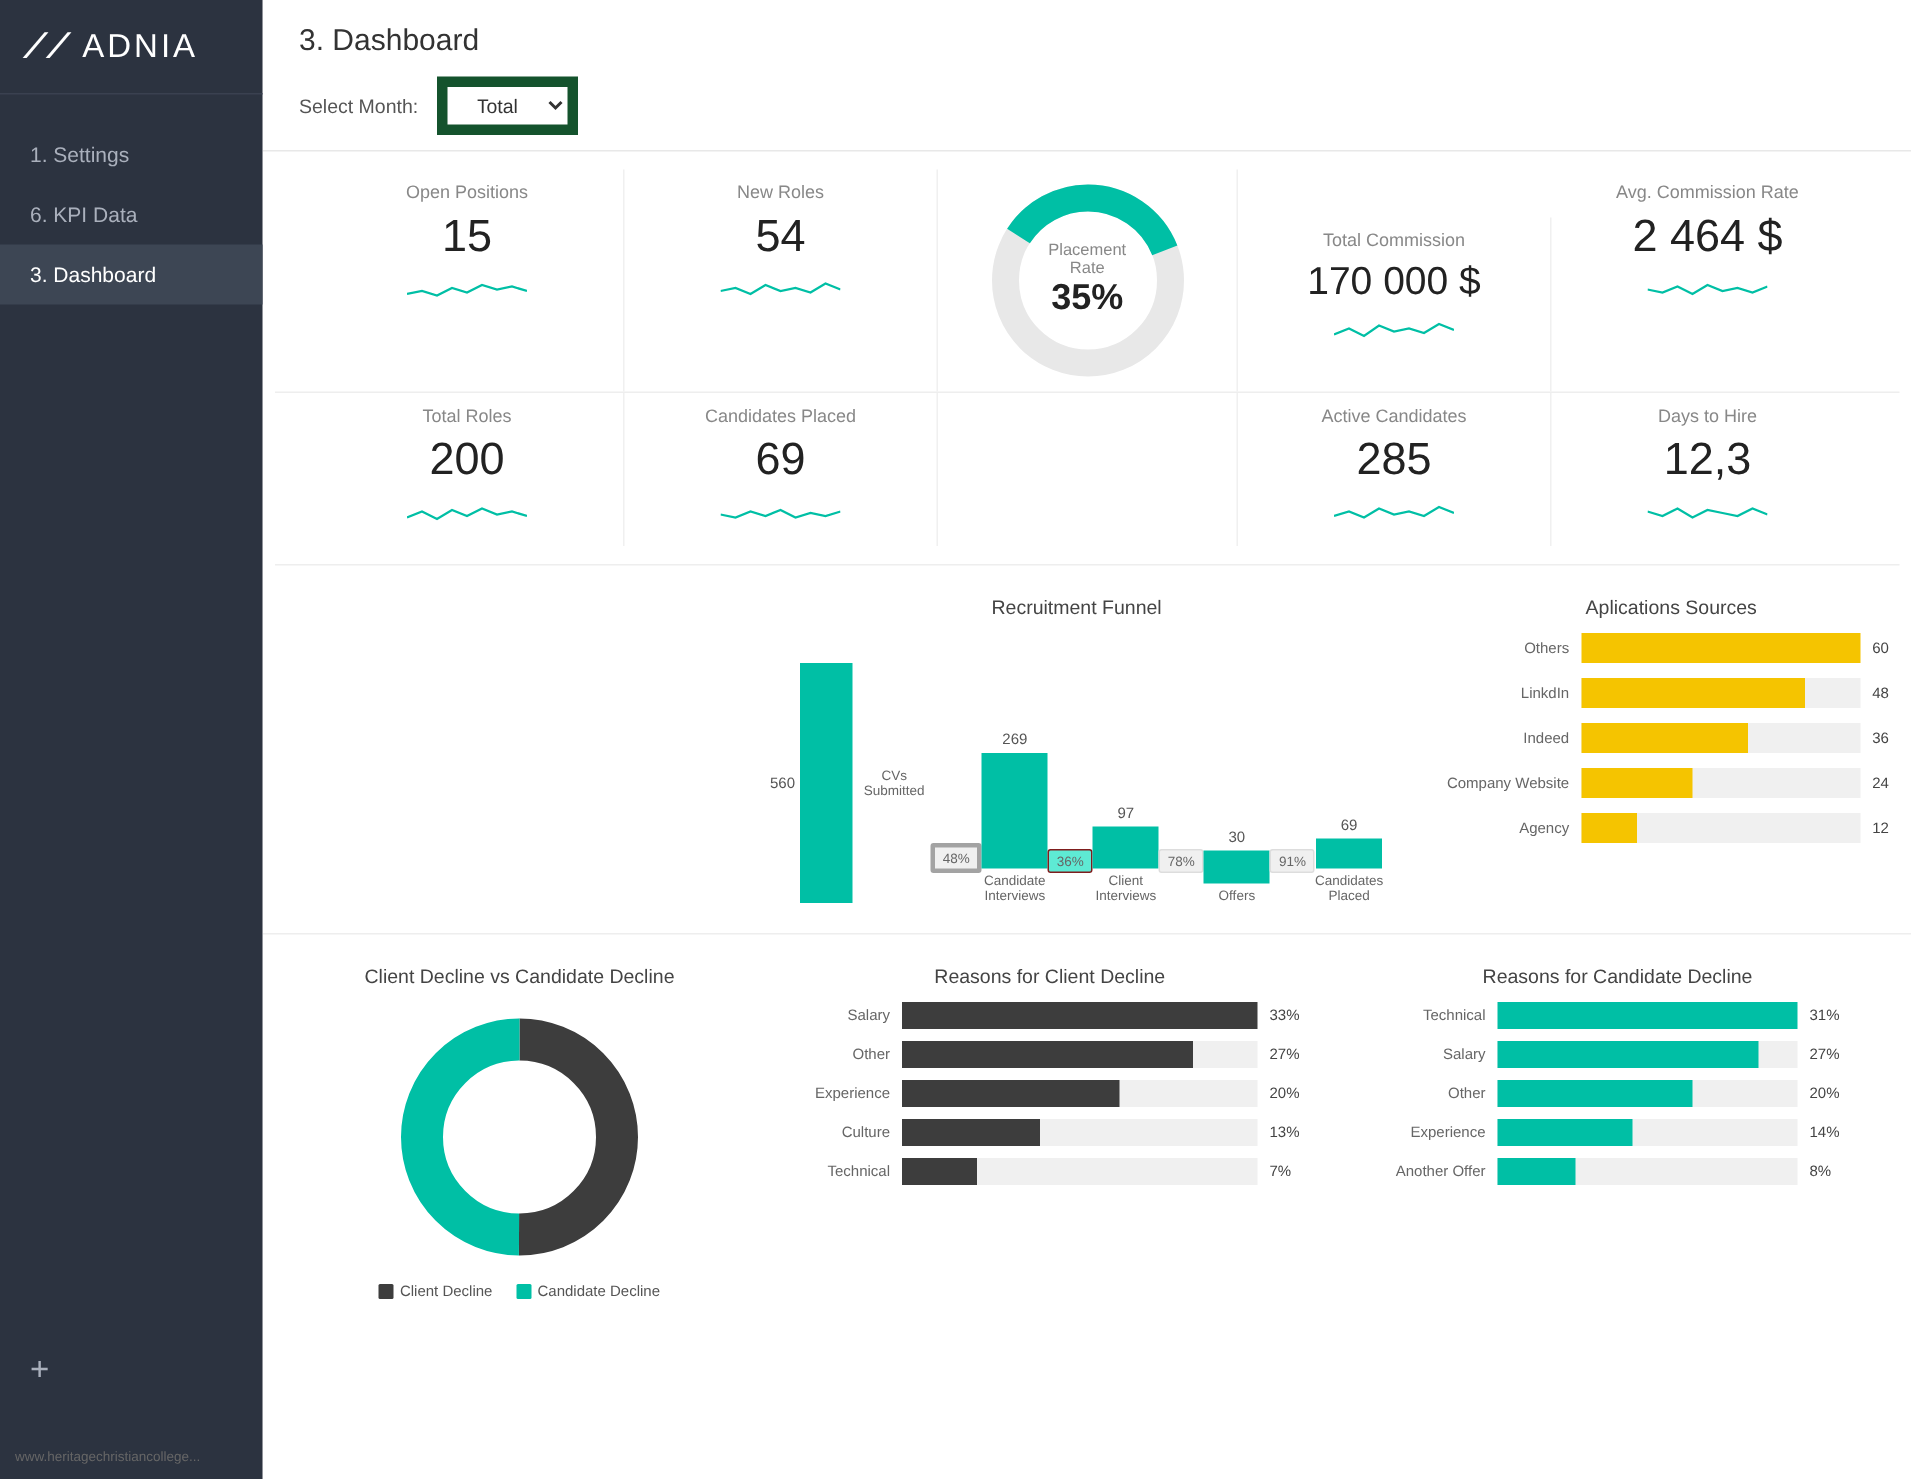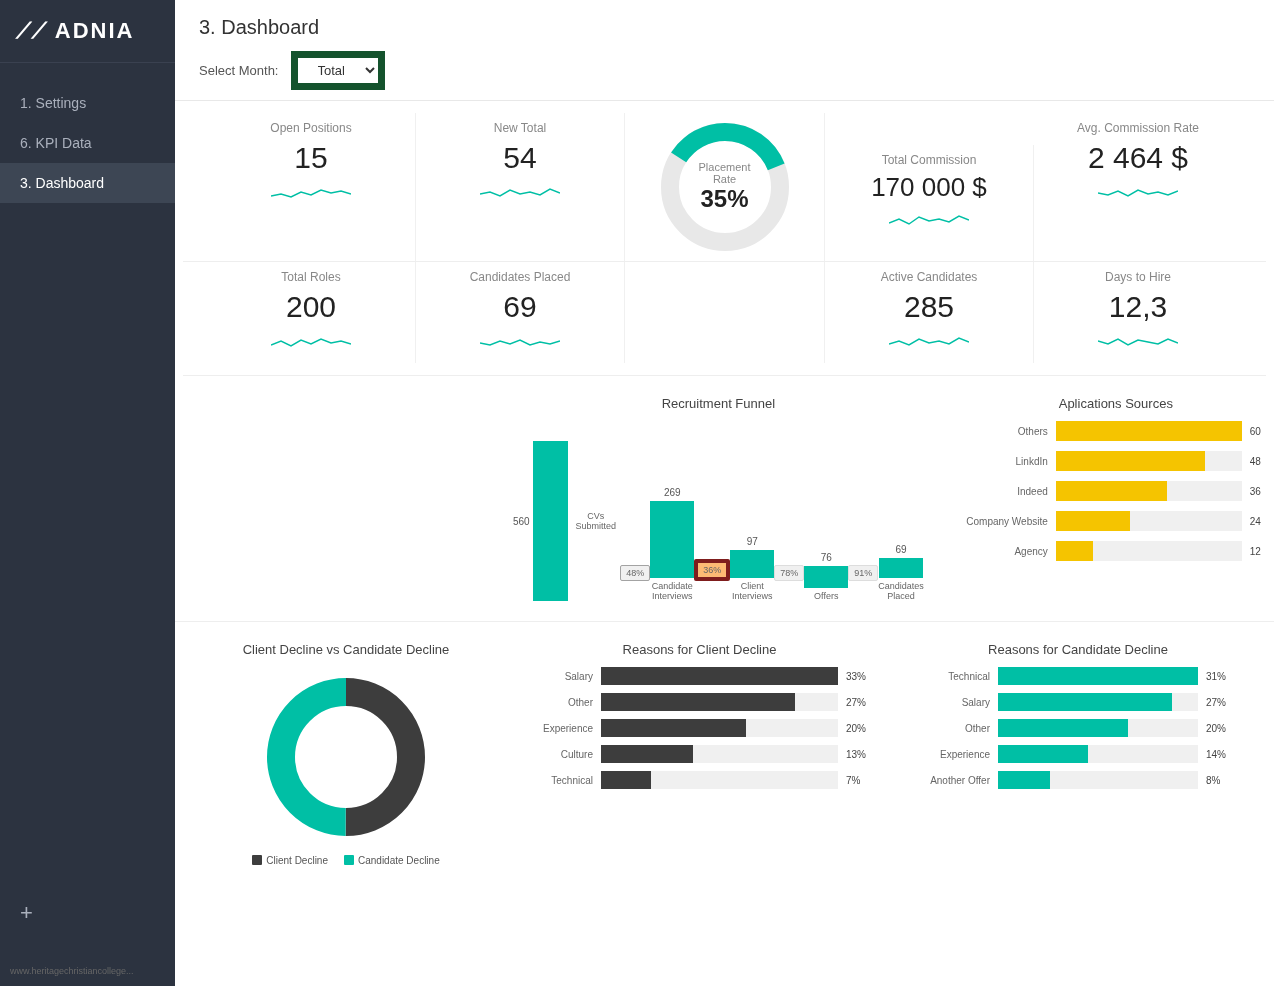"ADNIA" #sidebar-logo .logo-text { font-weight: 700 -> 400 }
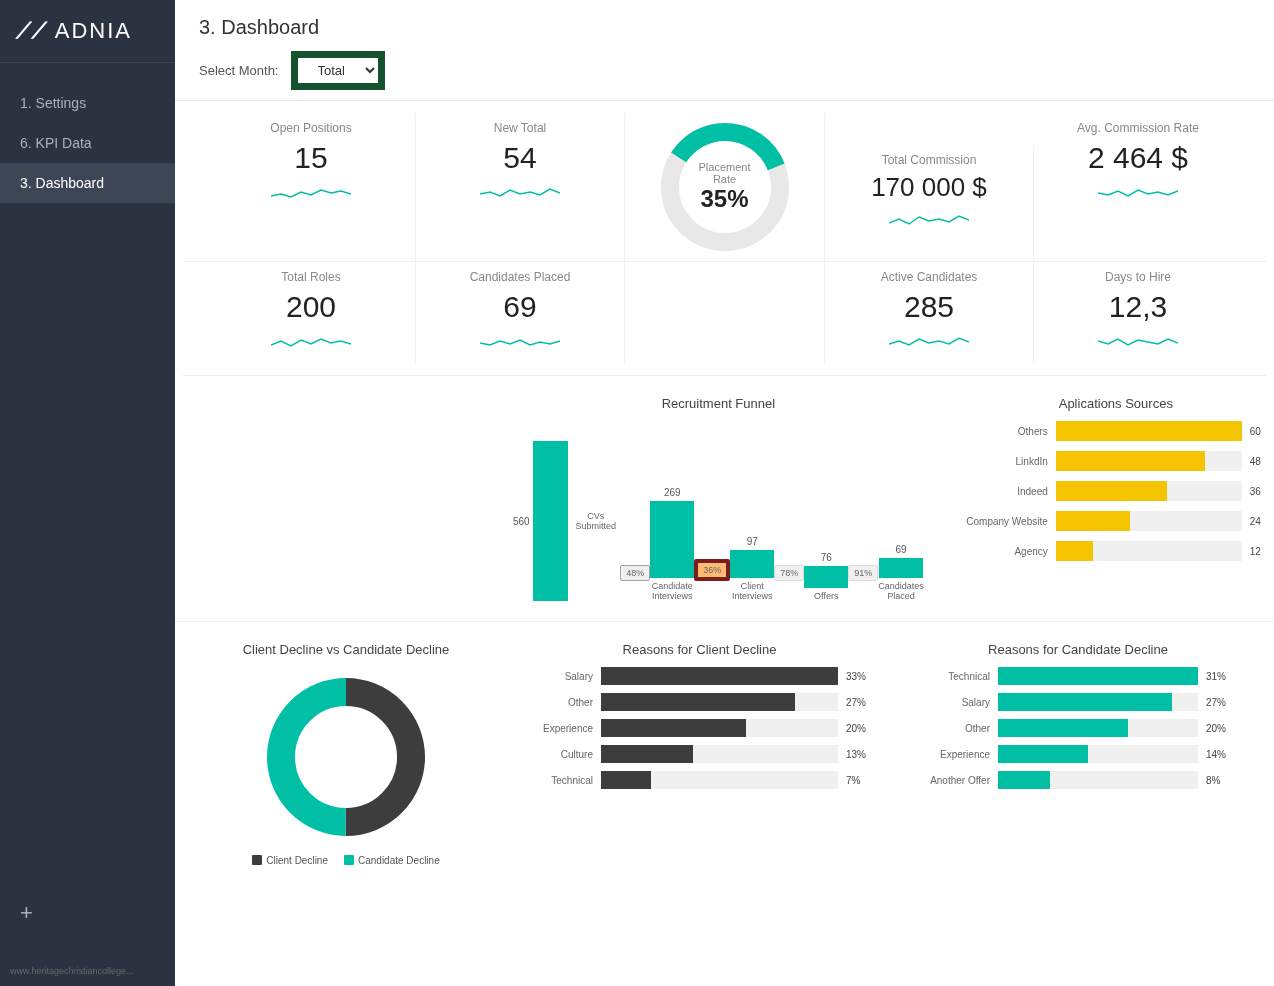"New Total" div.kpi-label { text: Total -> Roles }
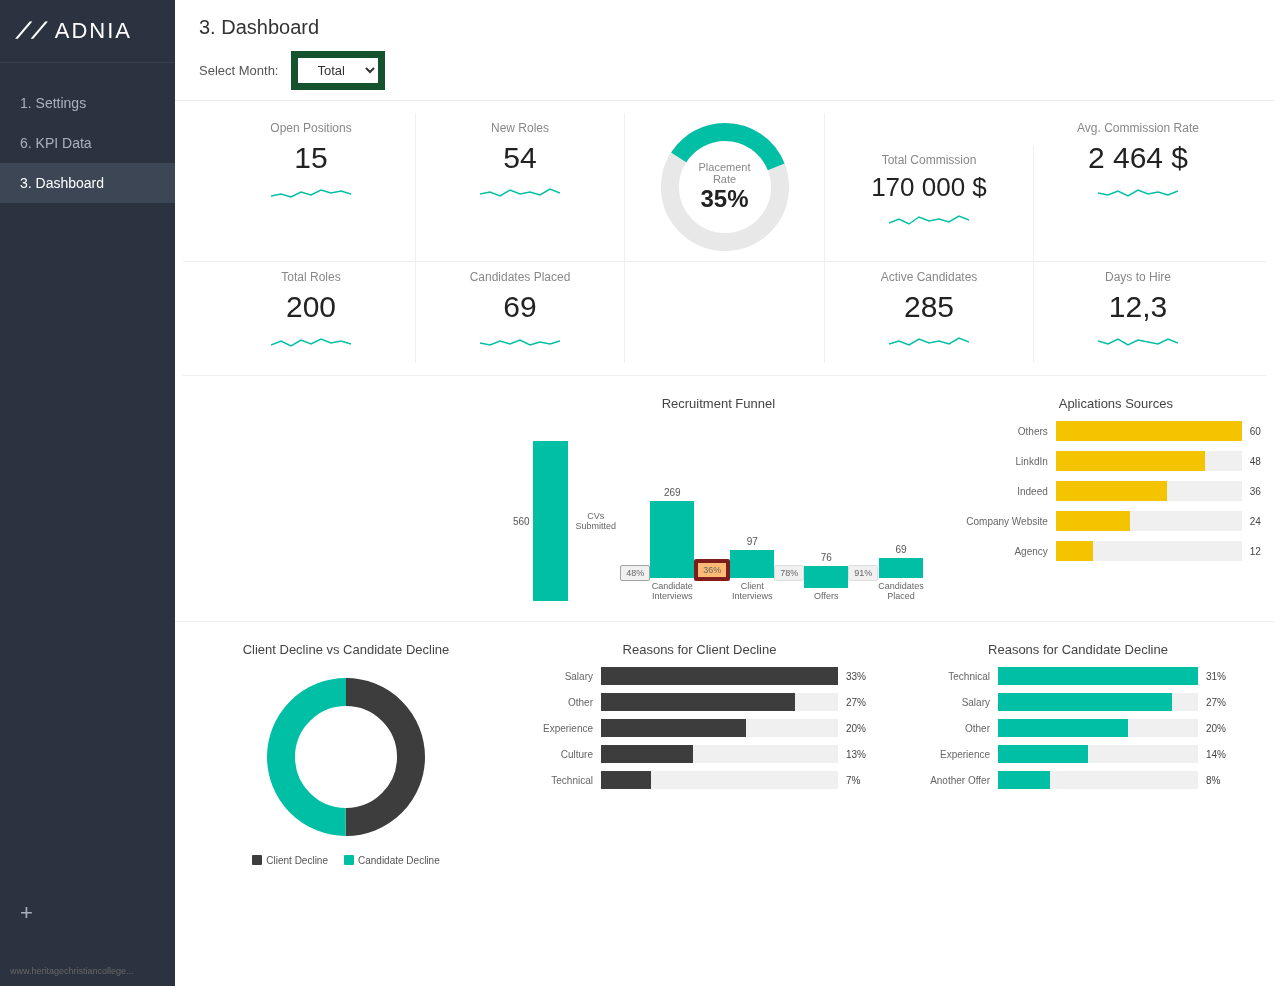"76" span { text: 76 -> 30 }
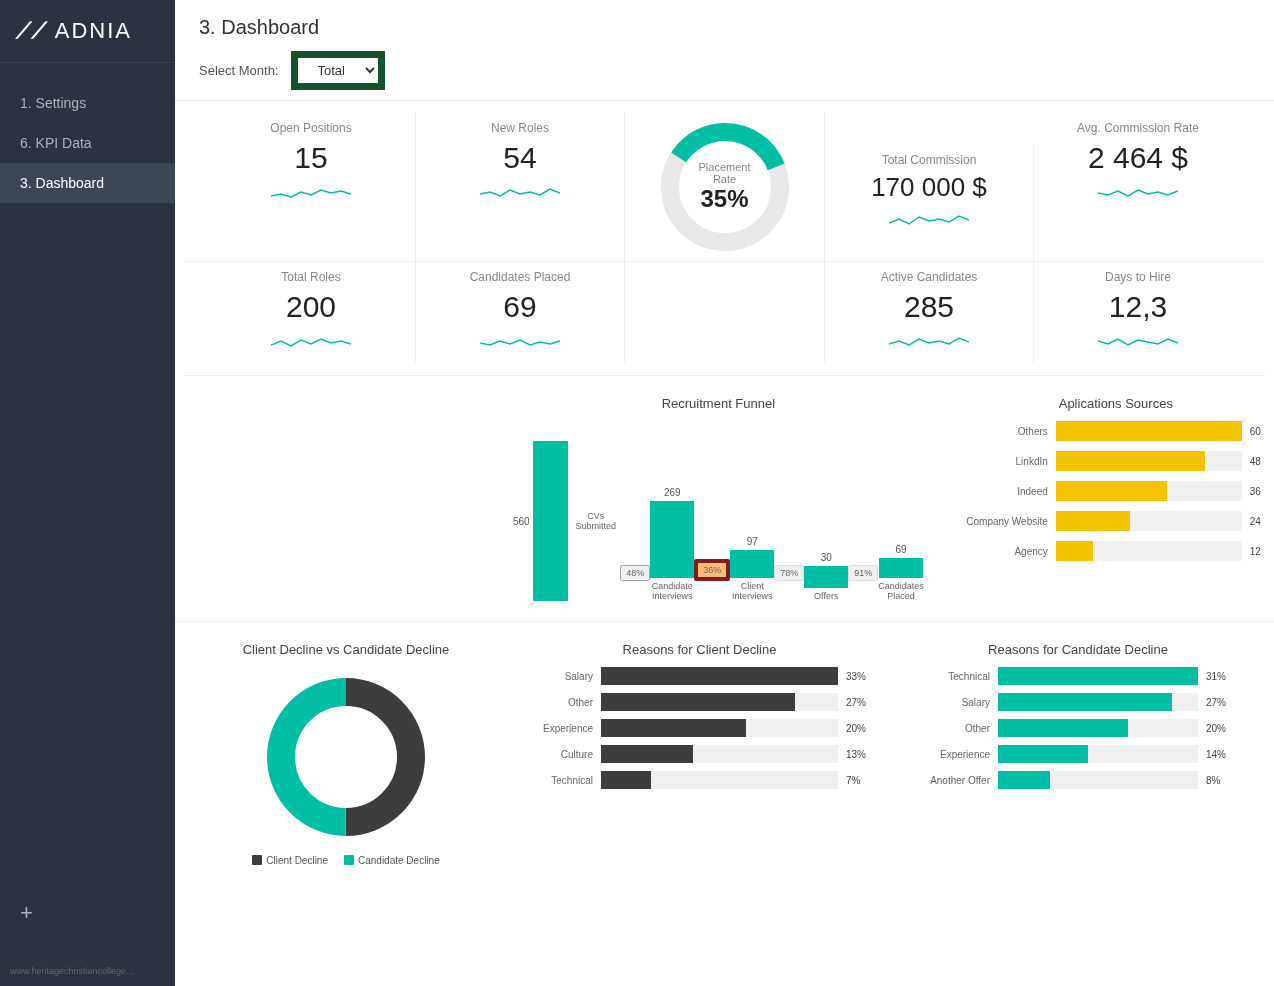"48%" span { border: 1px solid #a3a3a3 -> 3px solid #a3a3a3 }
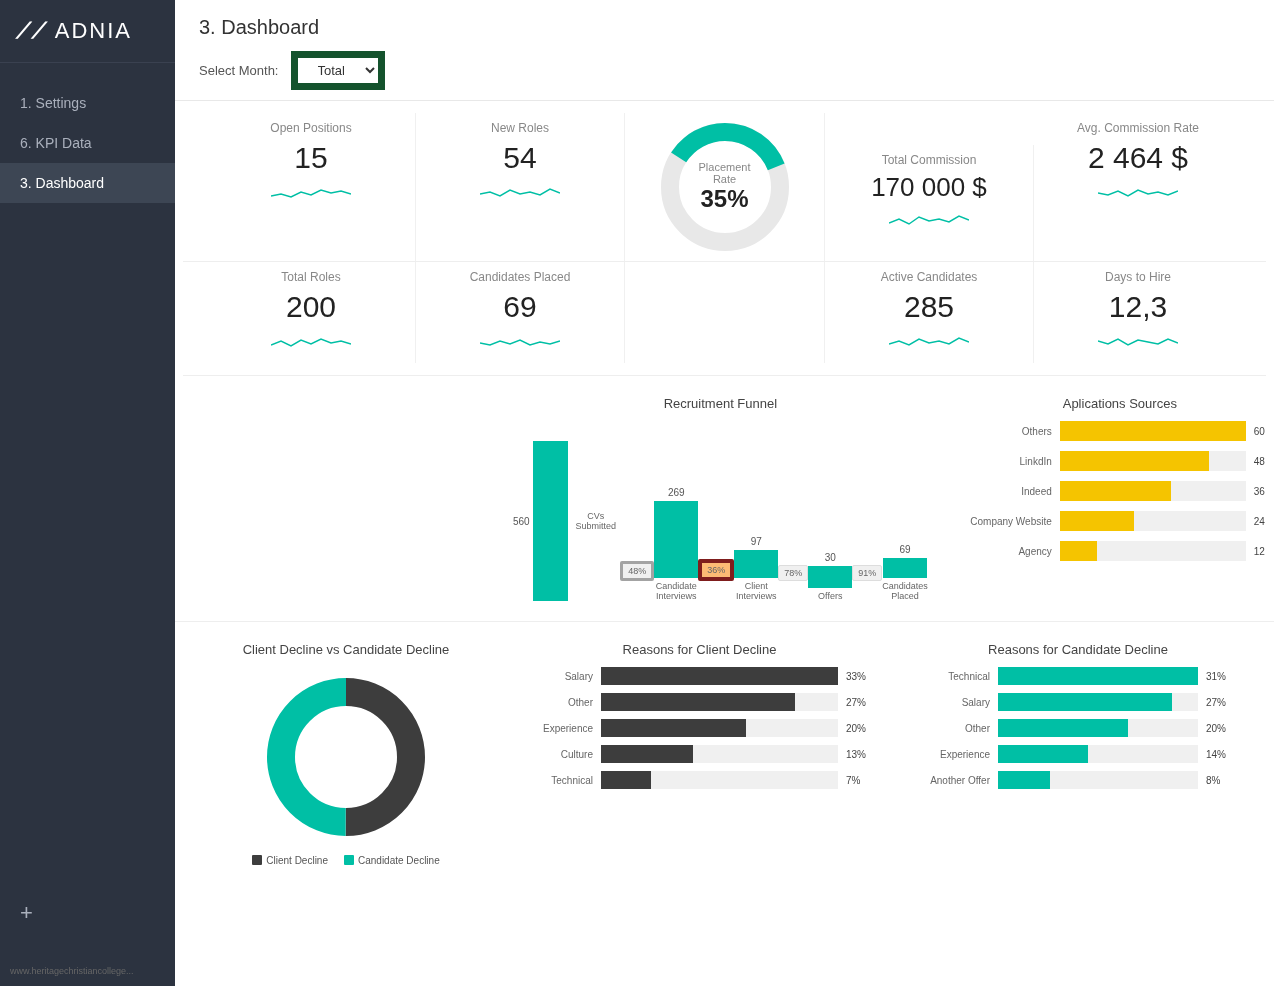"36%" span { background: #fdba74 -> #5eead4; border: 4px solid #7f1d1d -> 1px solid #7f1d1d }
